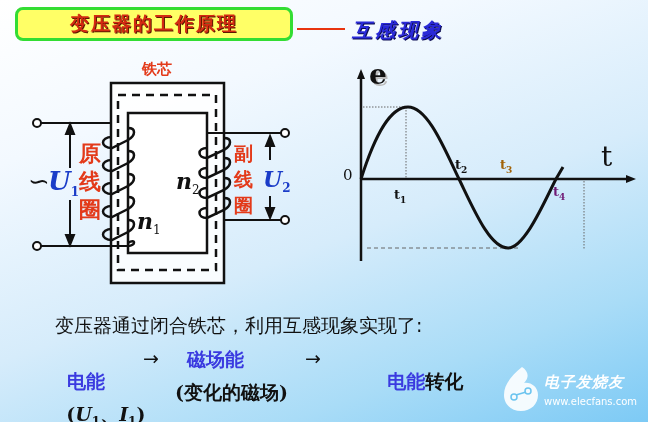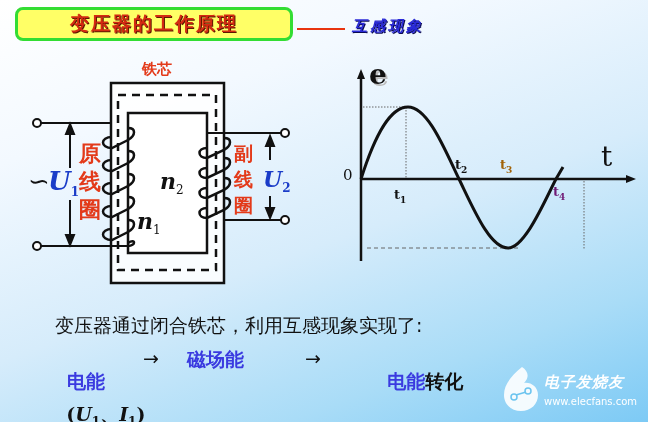"互感现象" .subtitle { font-size: 15px -> 20px }
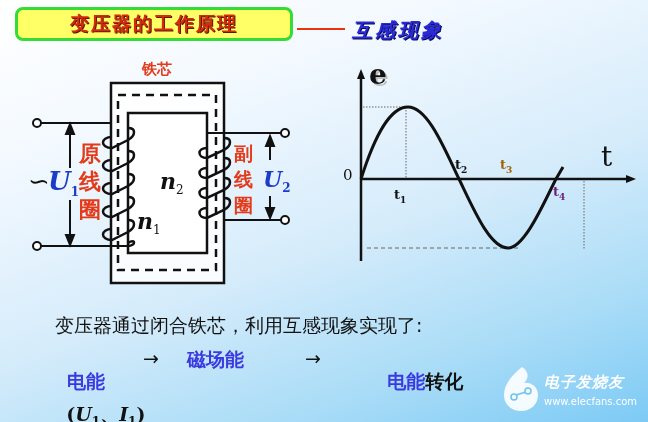"n2" div.abs { left: 160px -> 176px }
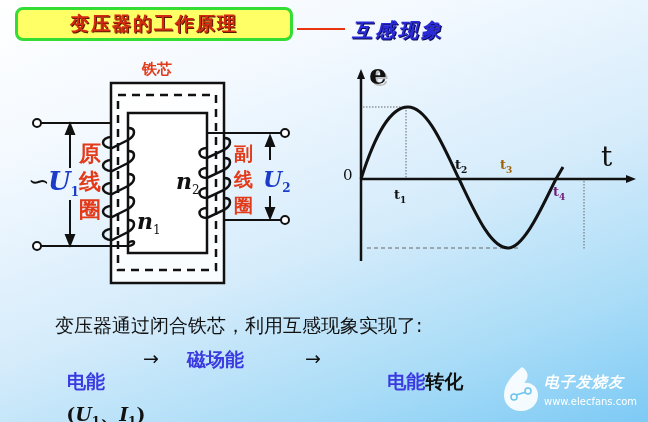"(变化的磁场)" span { html: none -> <span>(变化的磁场)</span> }
